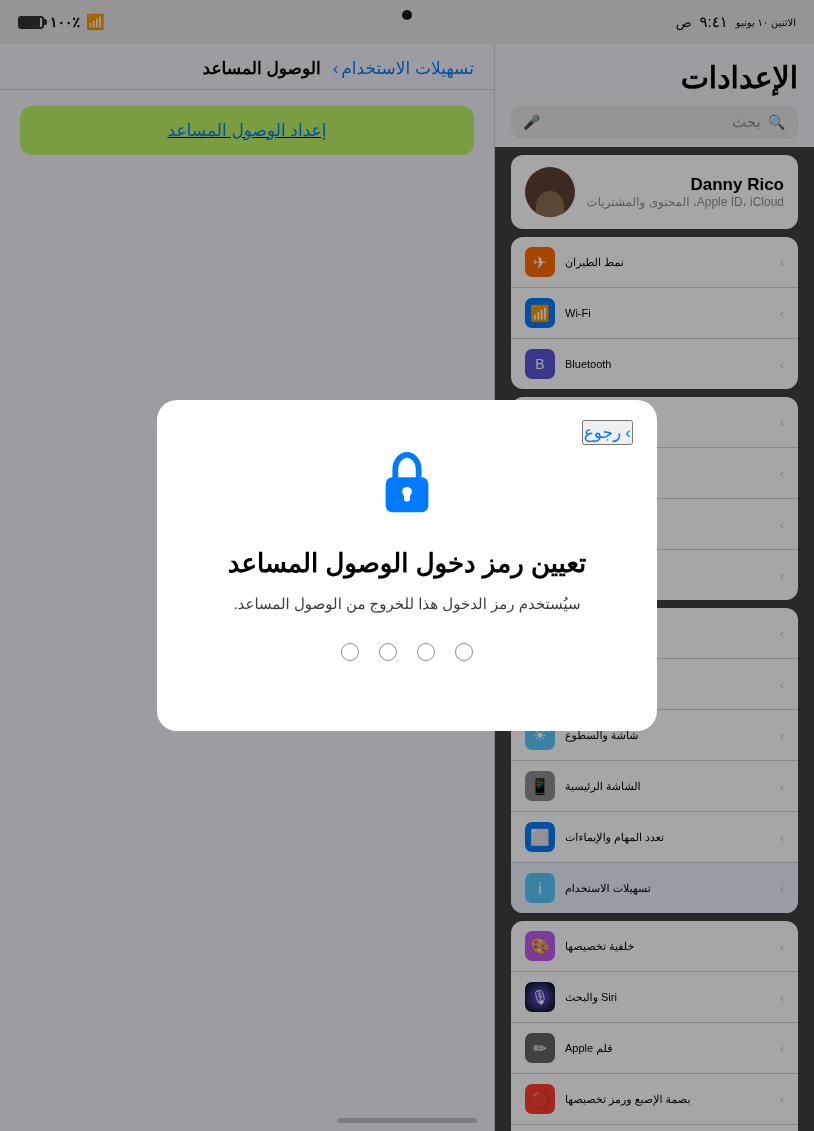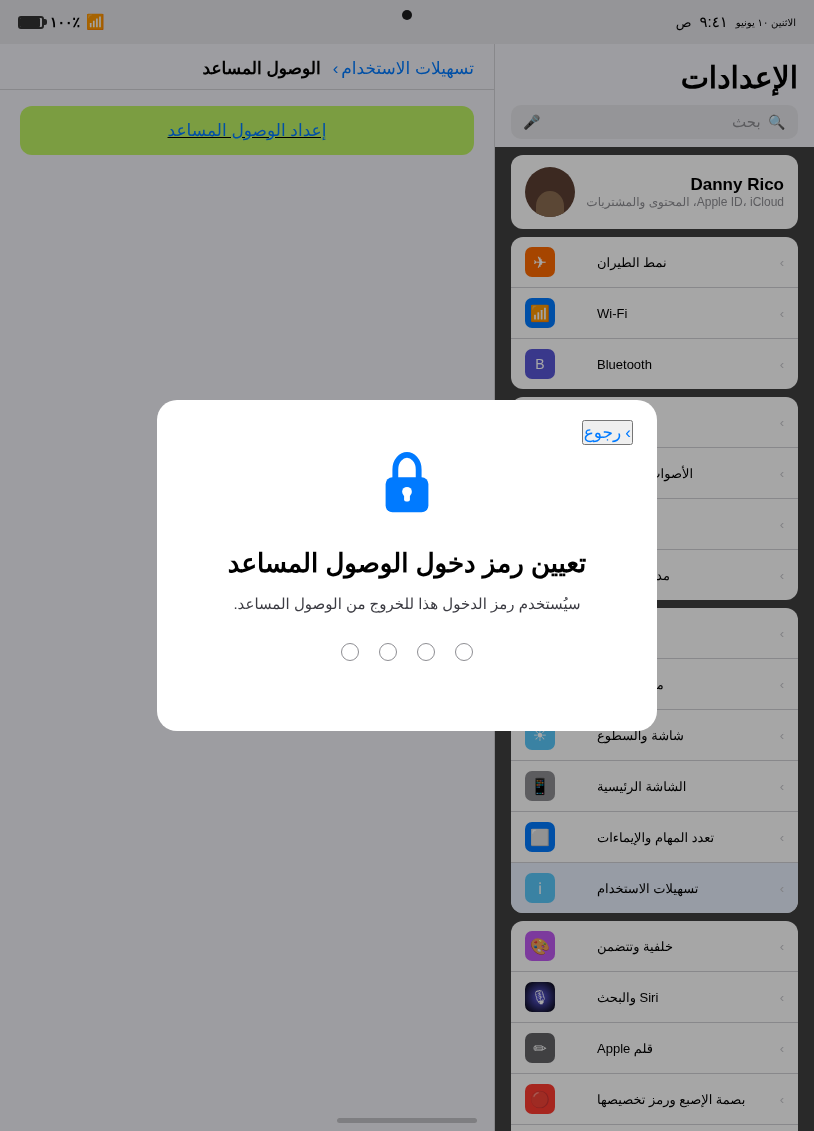"نمط الطيران" .settings-item-label { font-size: 13px -> 11px; margin-left: 32px -> none }
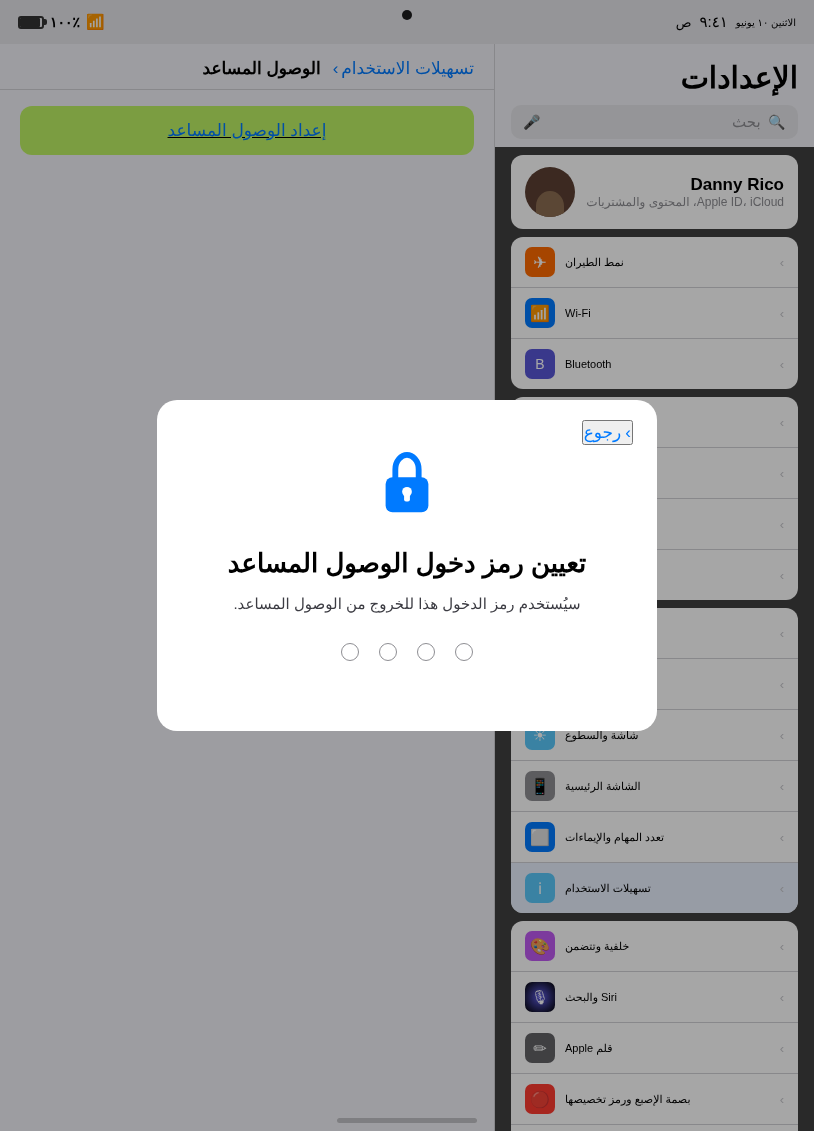"خلفية وتتضمن" span.settings-item-label { text: وتتضمن -> تخصيصها }
